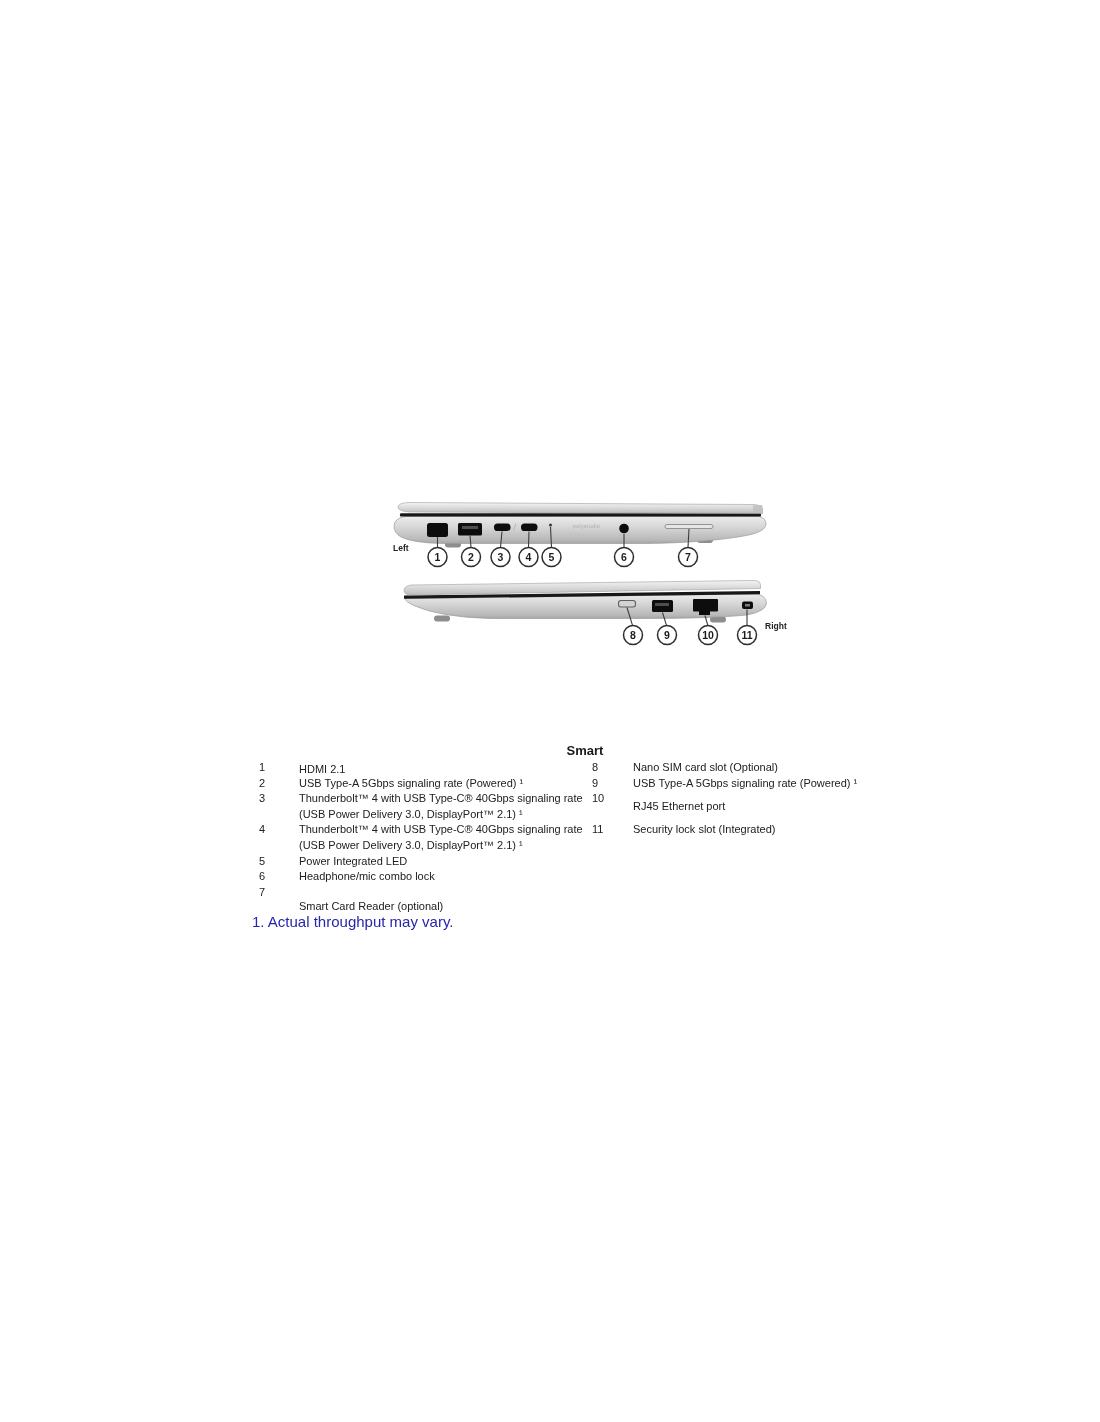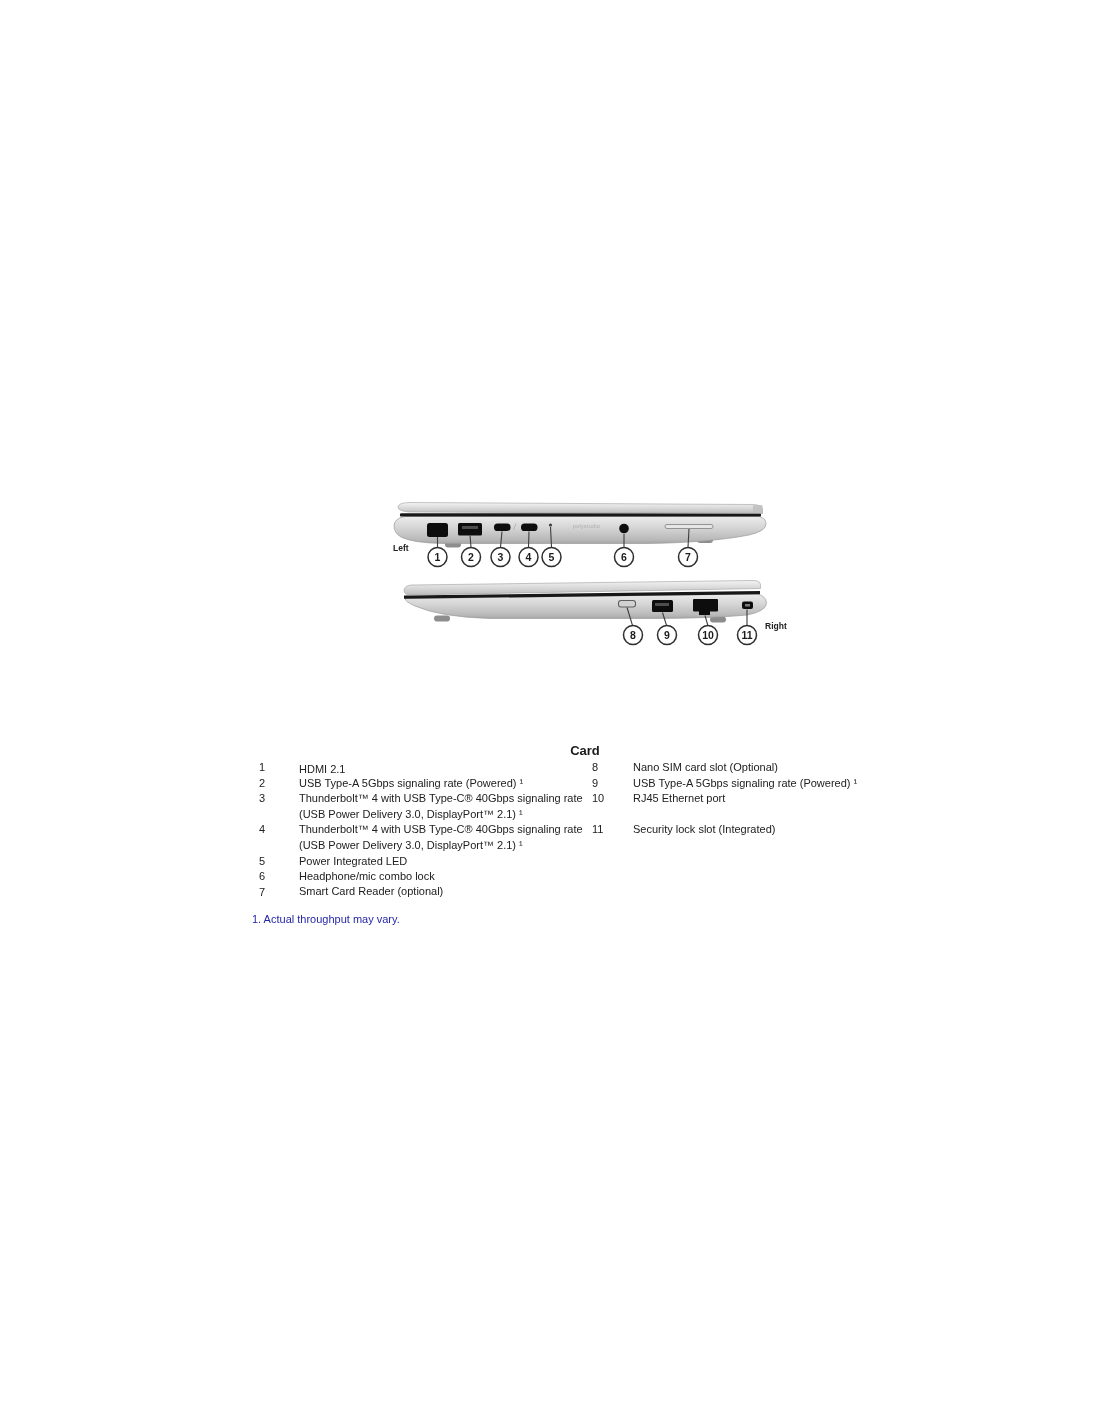"Card" div.tbl-title { text: Card -> Smart }
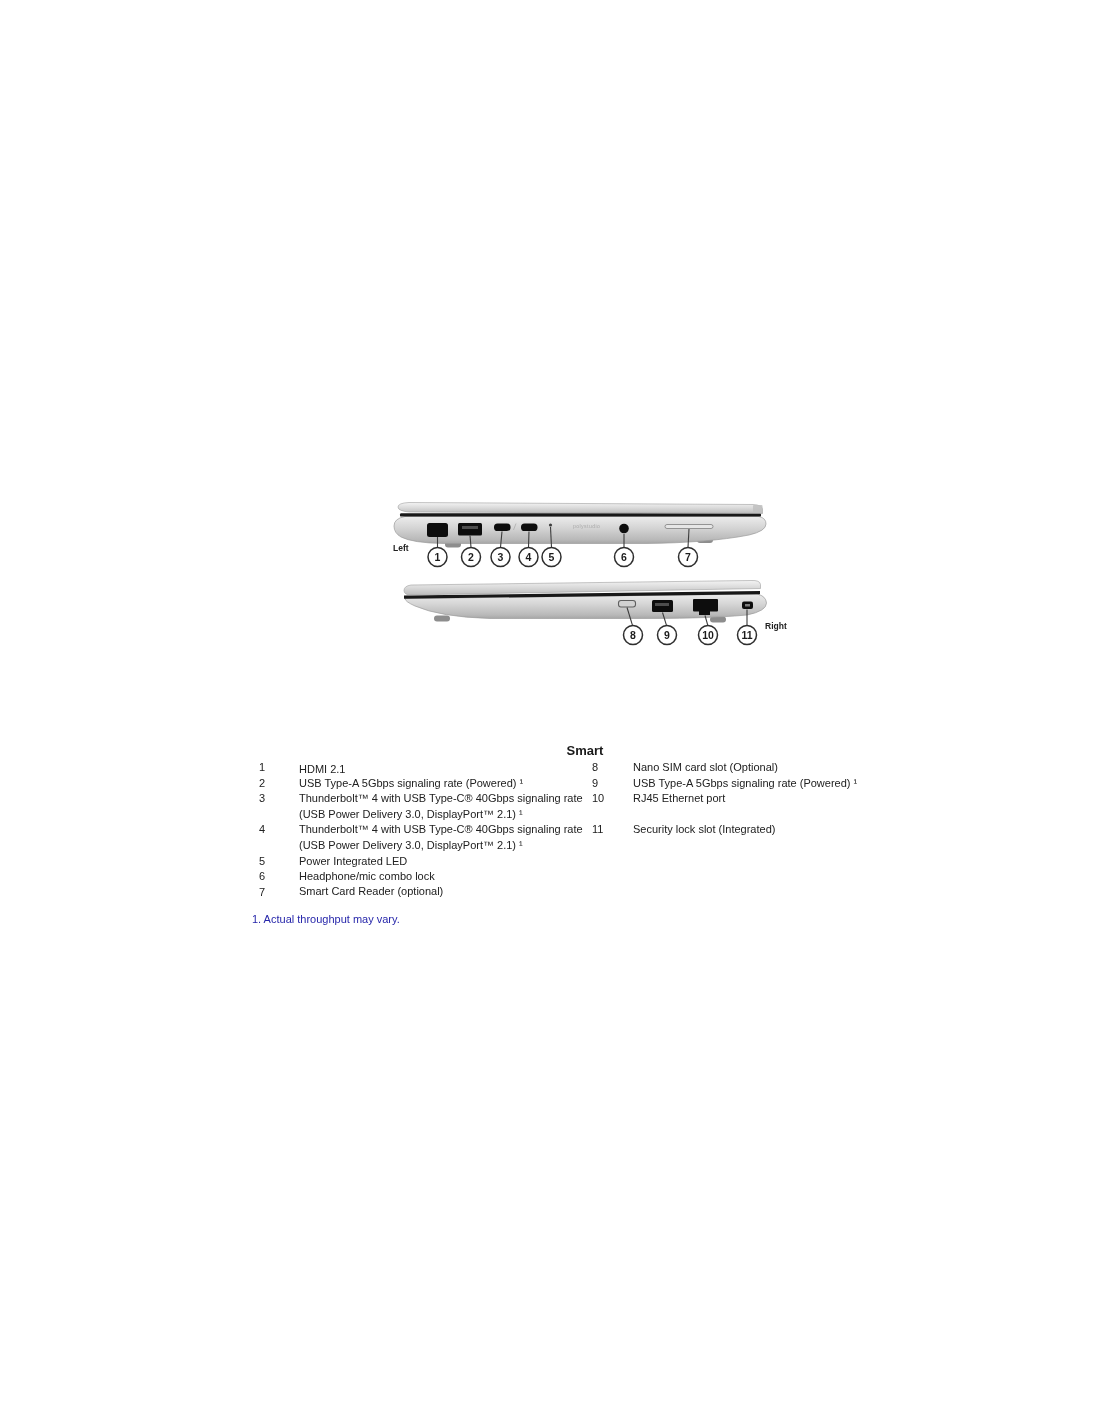"RJ45 Ethernet port" span.cell { top: 52px -> 60px }
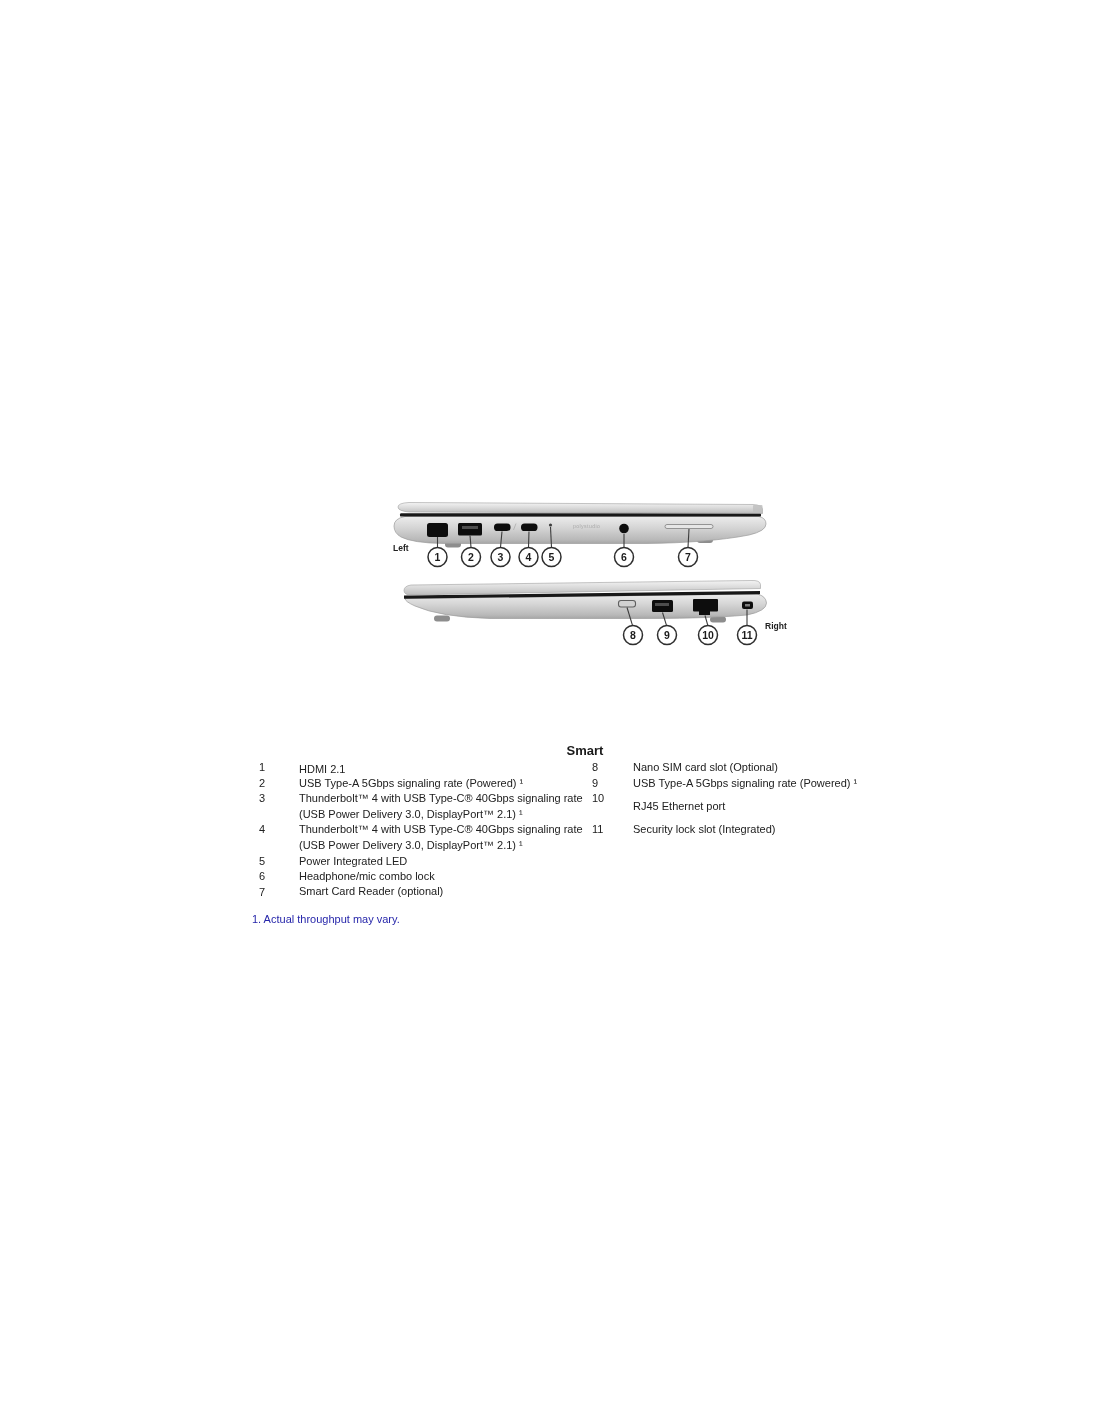"Smart Card Reader (optional)" span.cell { top: 145px -> 160px }
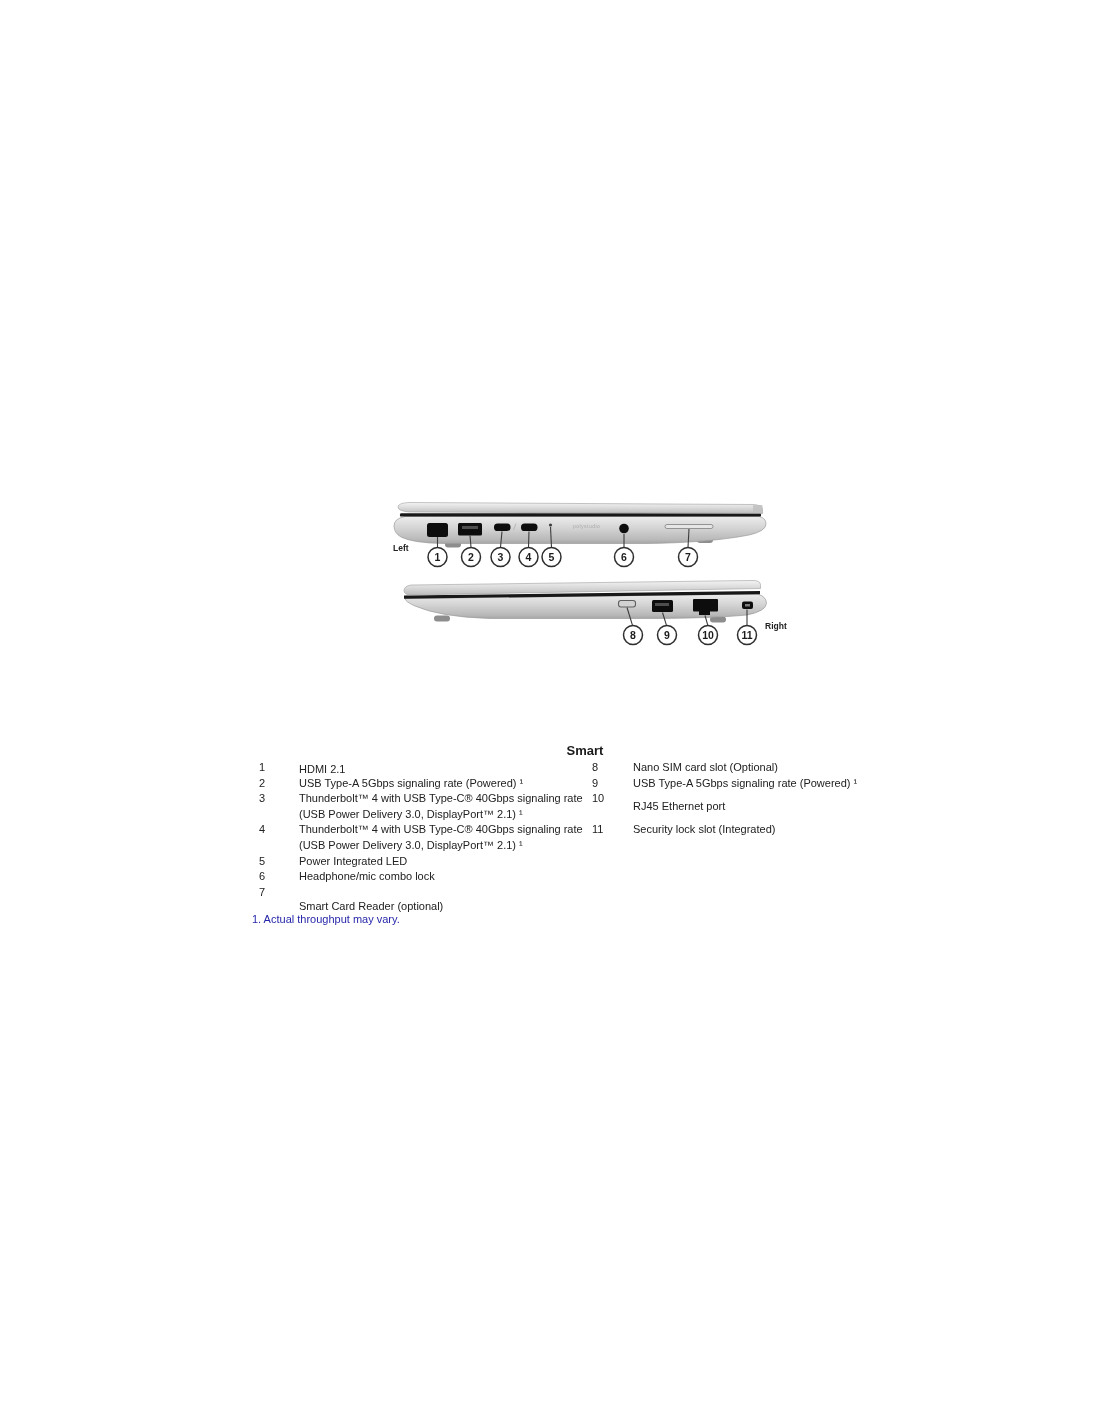"1. Actual throughput may vary." .footnote { font-size: 11px -> 15px }
